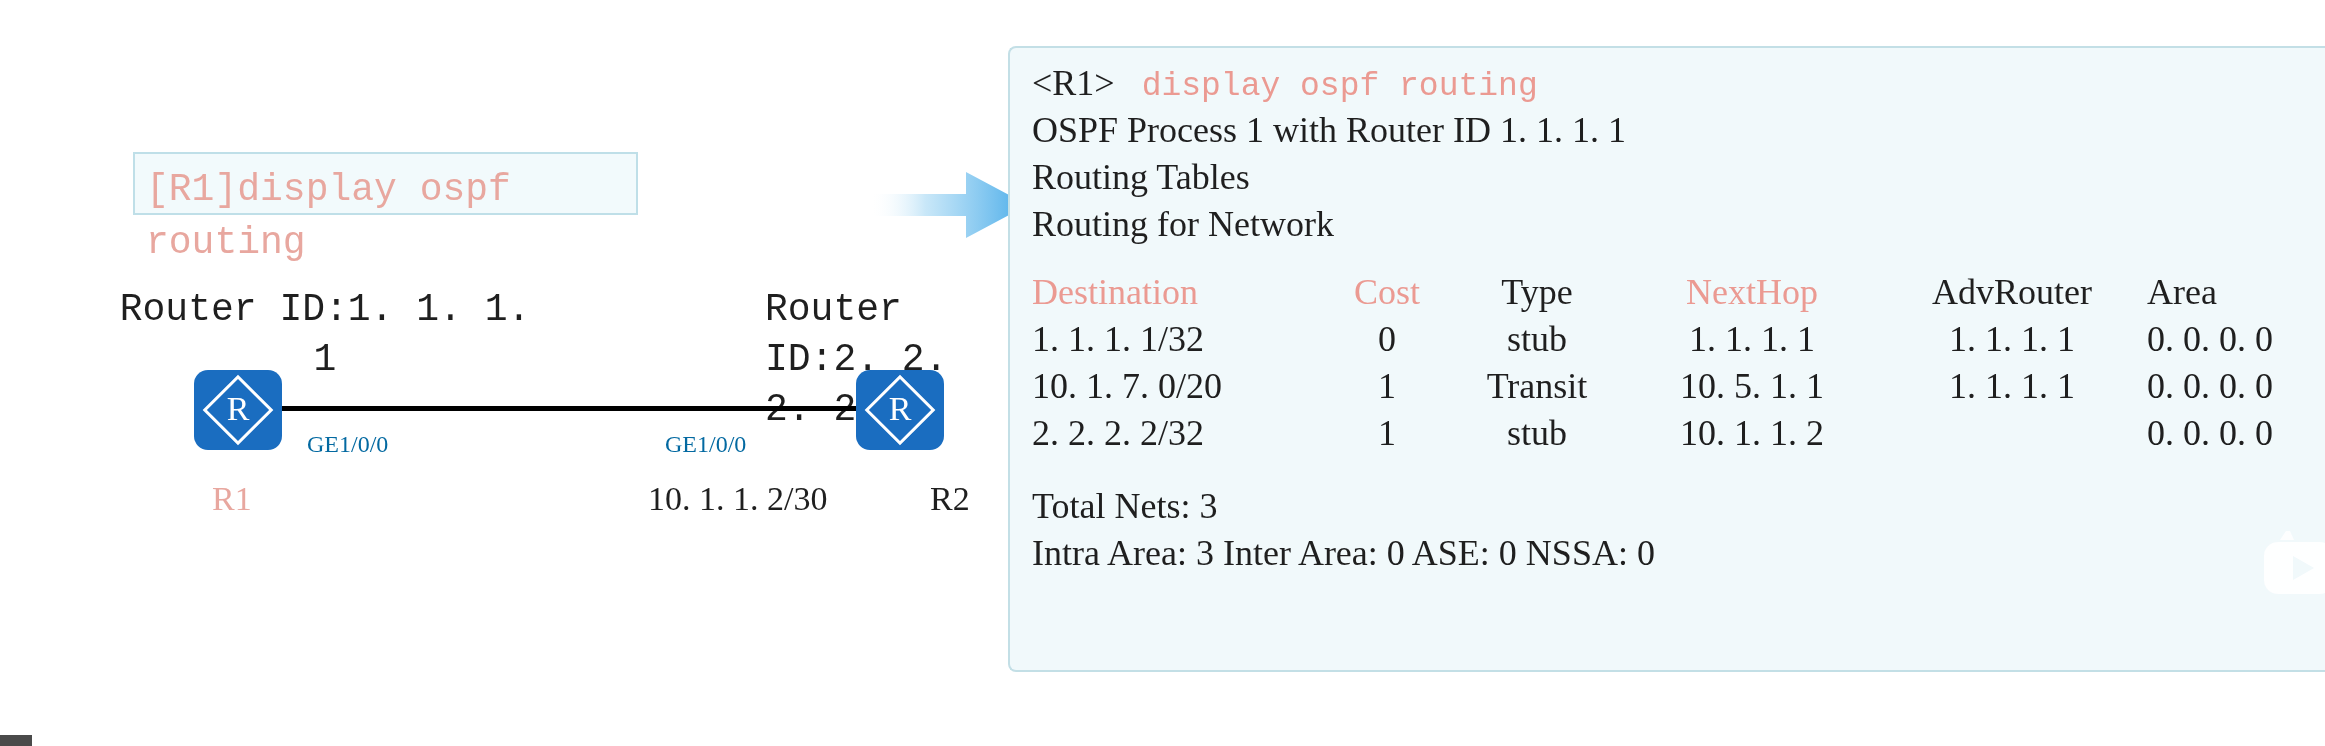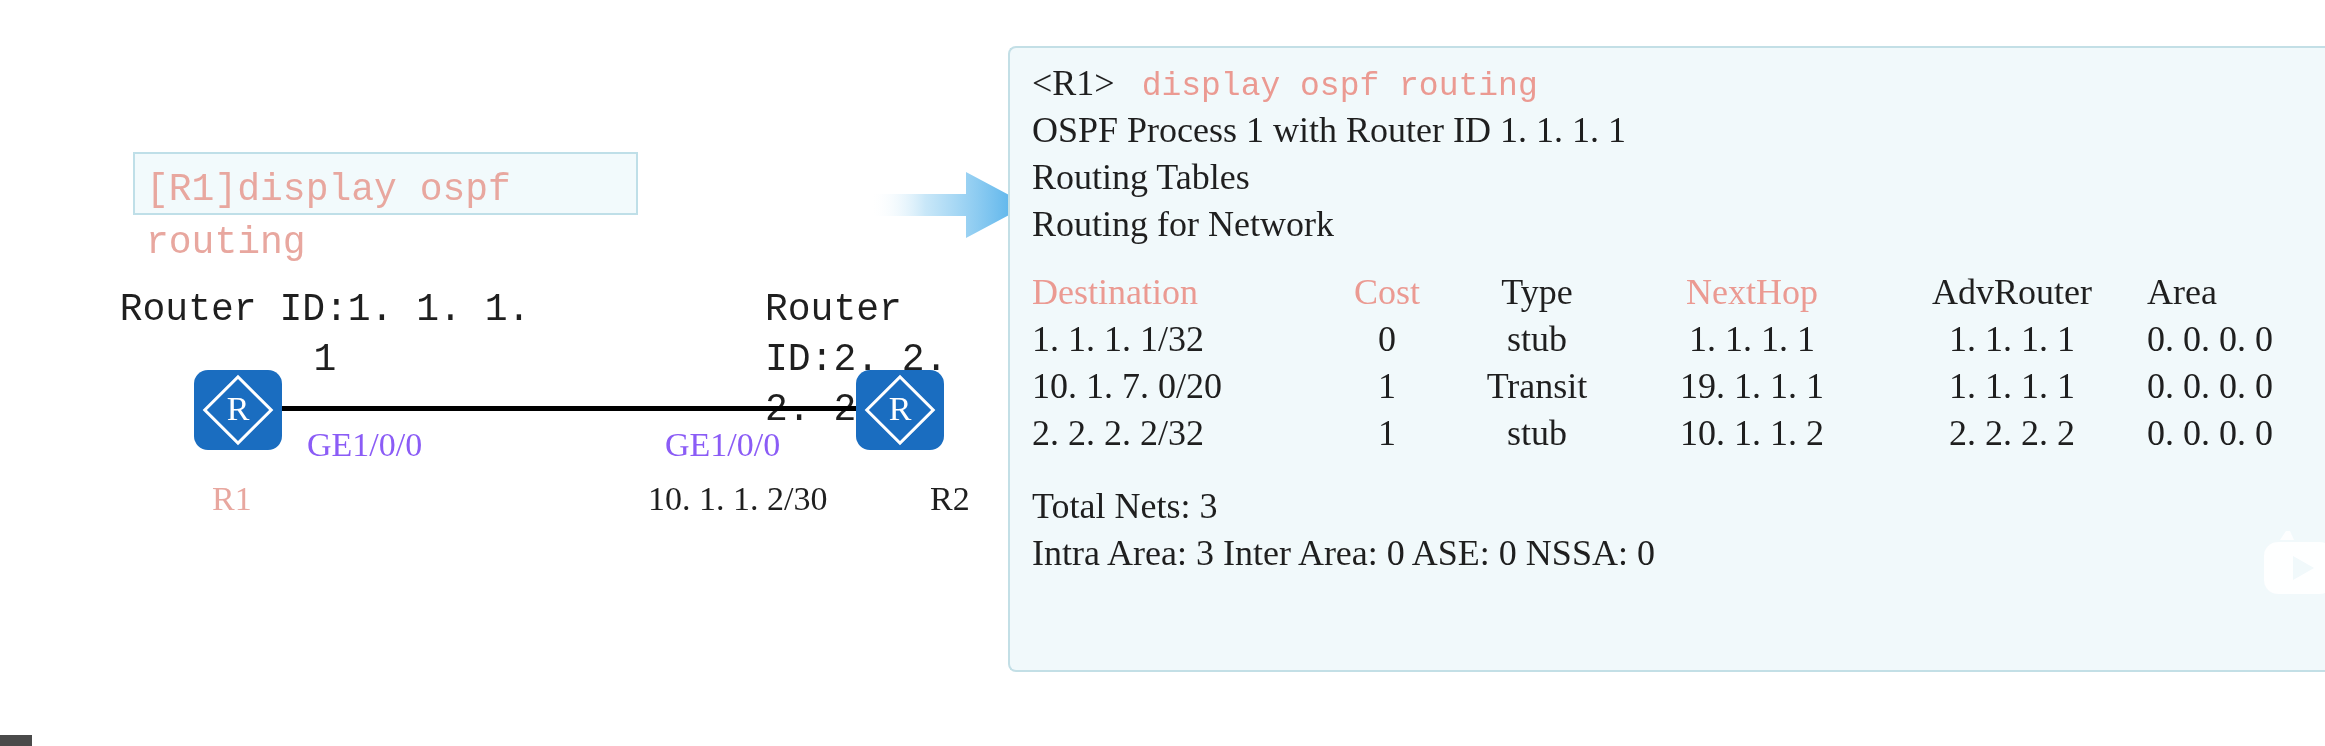"19. 1. 1. 1" span.rt-cell { text: 19. 1 -> 10. 5 }
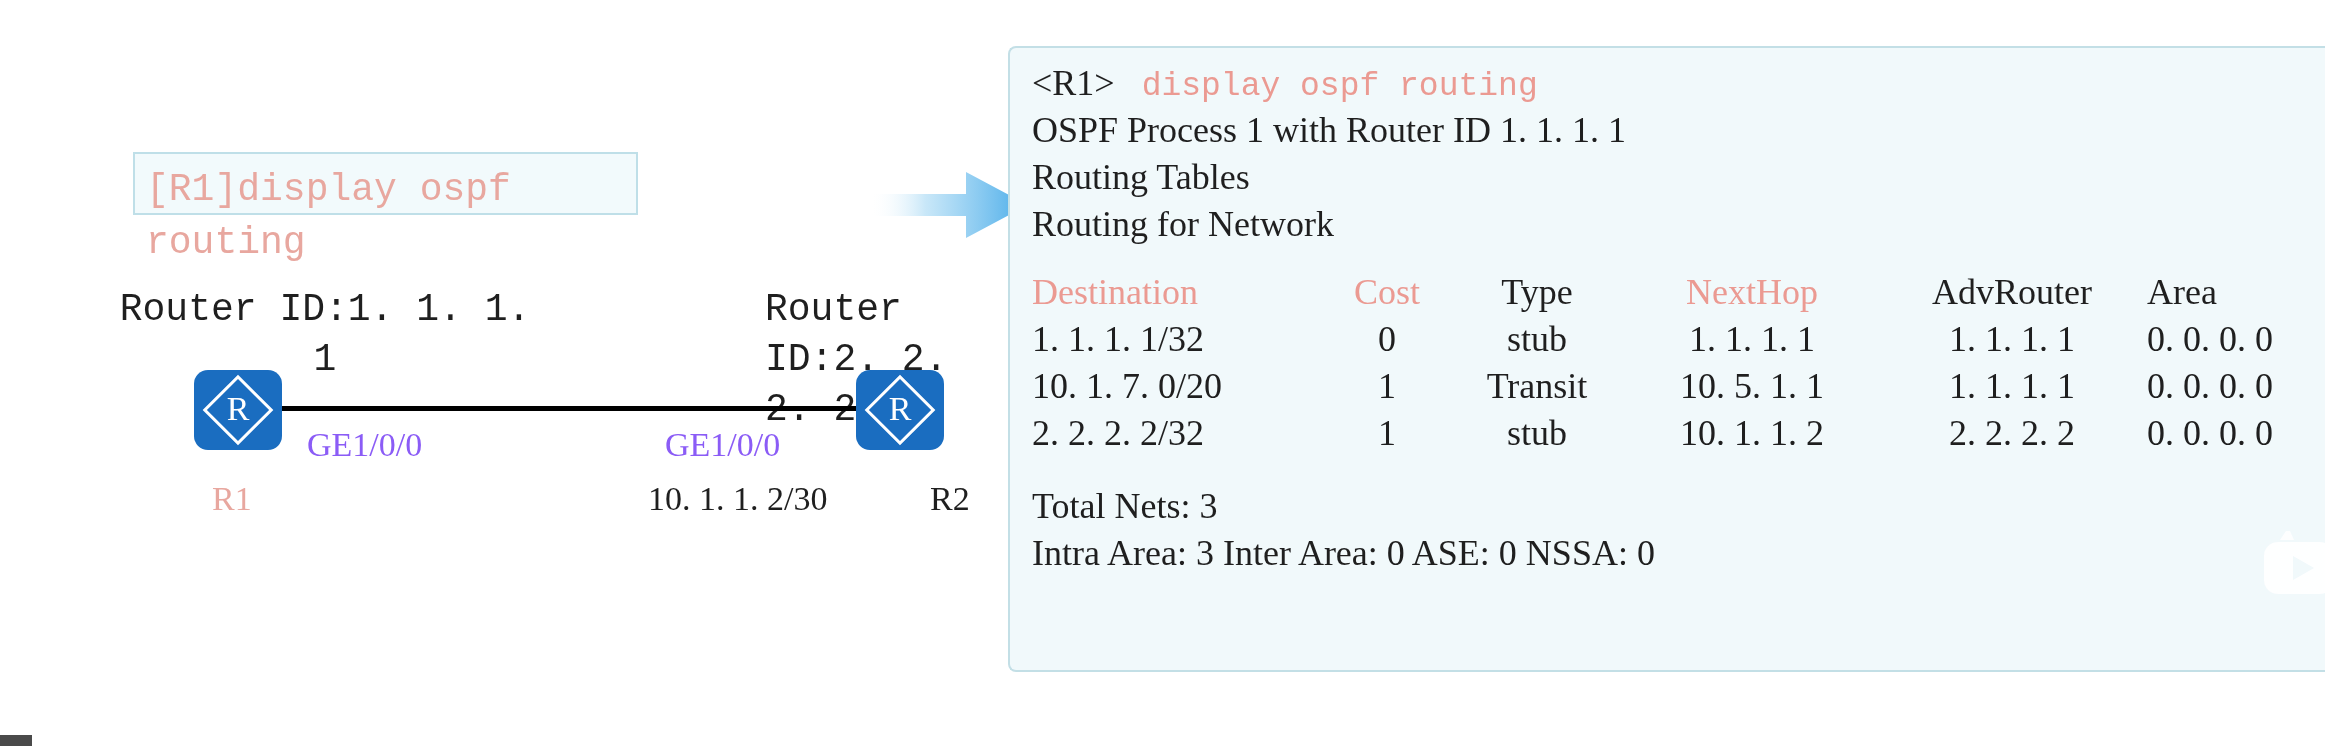"GE1/0/0" .iface-label { color: #8b5cf6 -> #0369a1; font-size: 34px -> 24px }
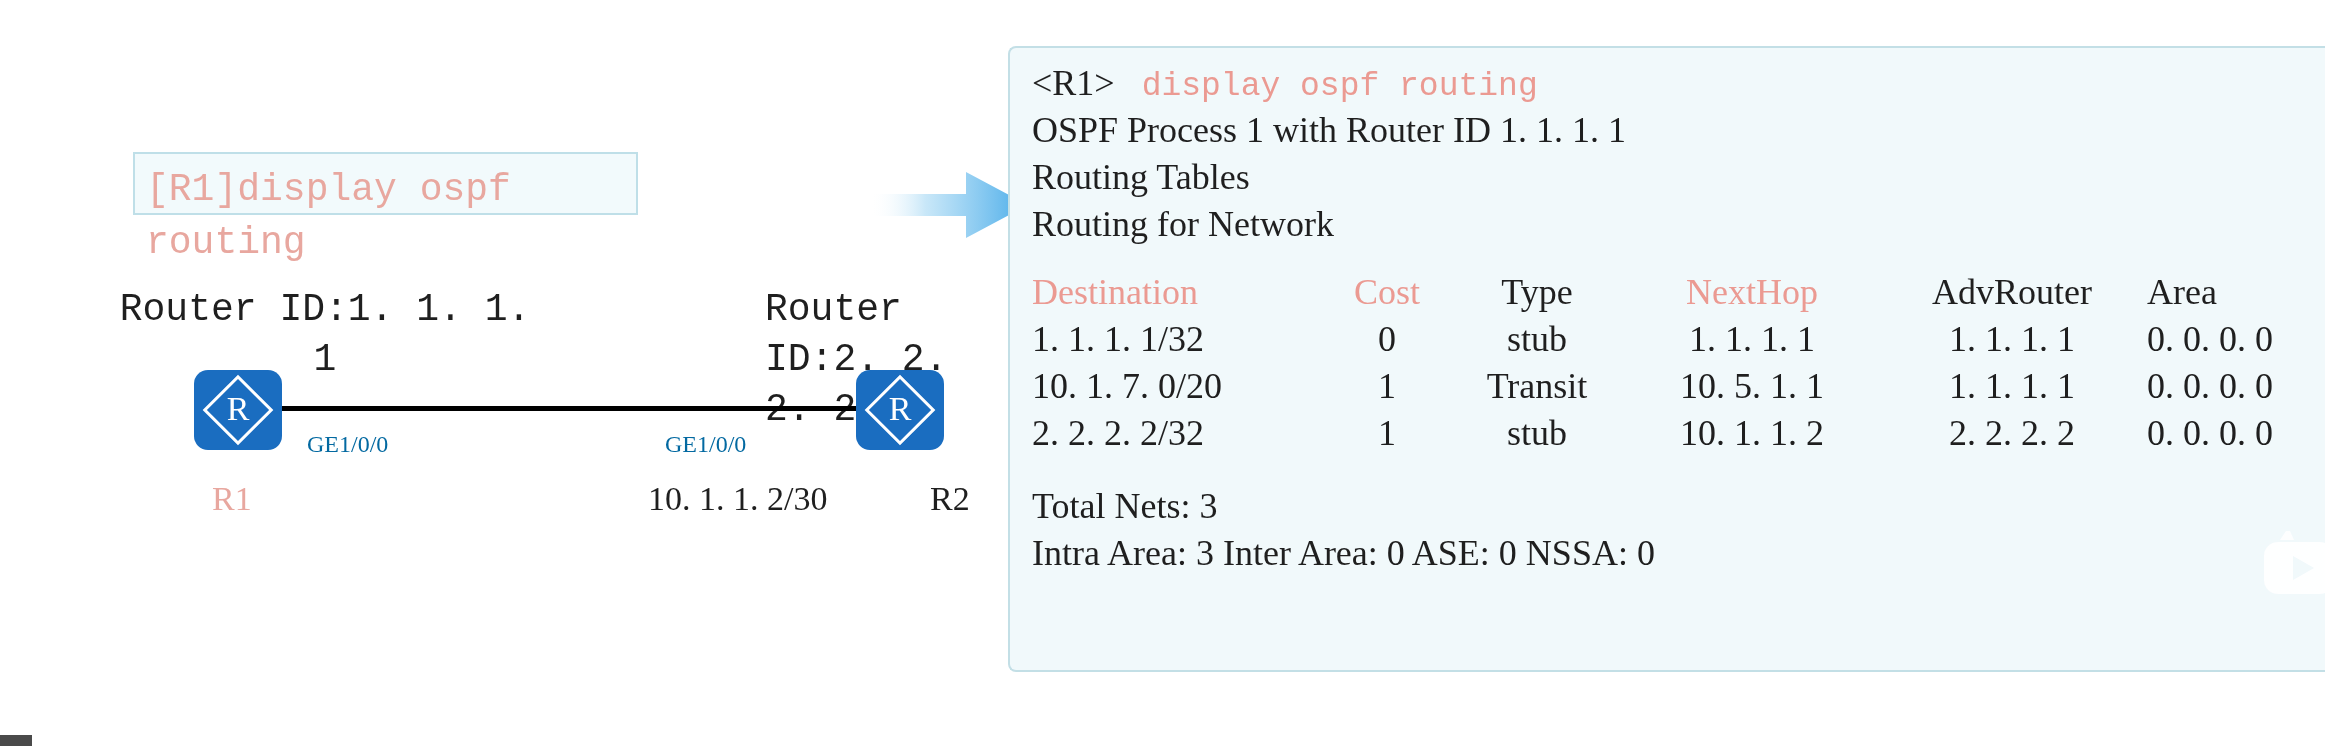"2. 2. 2. 2" span.rt-cell { html: <span>2. 2. 2. 2</span> -> none }
